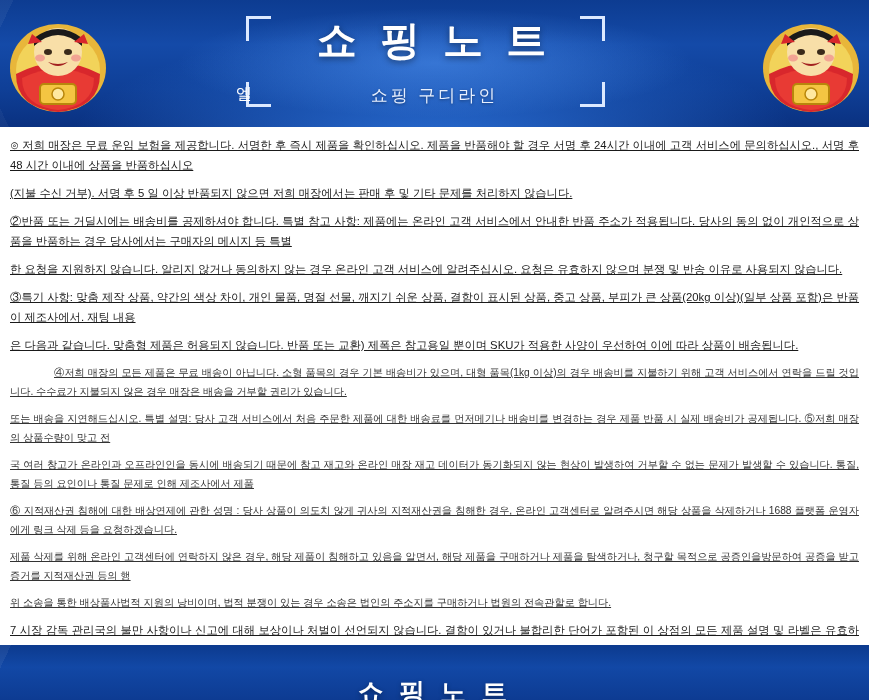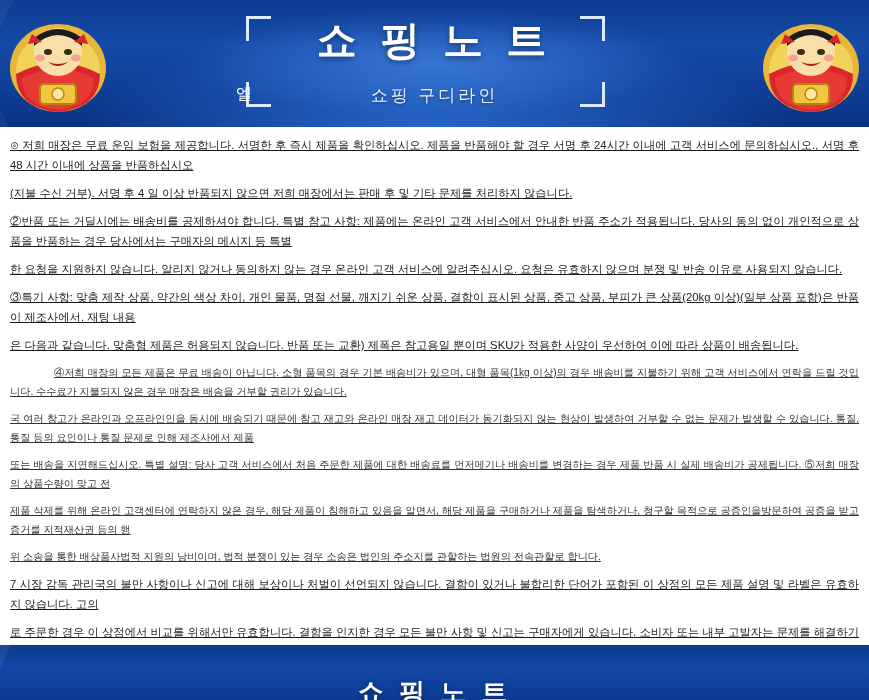"(지불 수신 거부). 서명 후" p.para { text: 4 -> 5 }
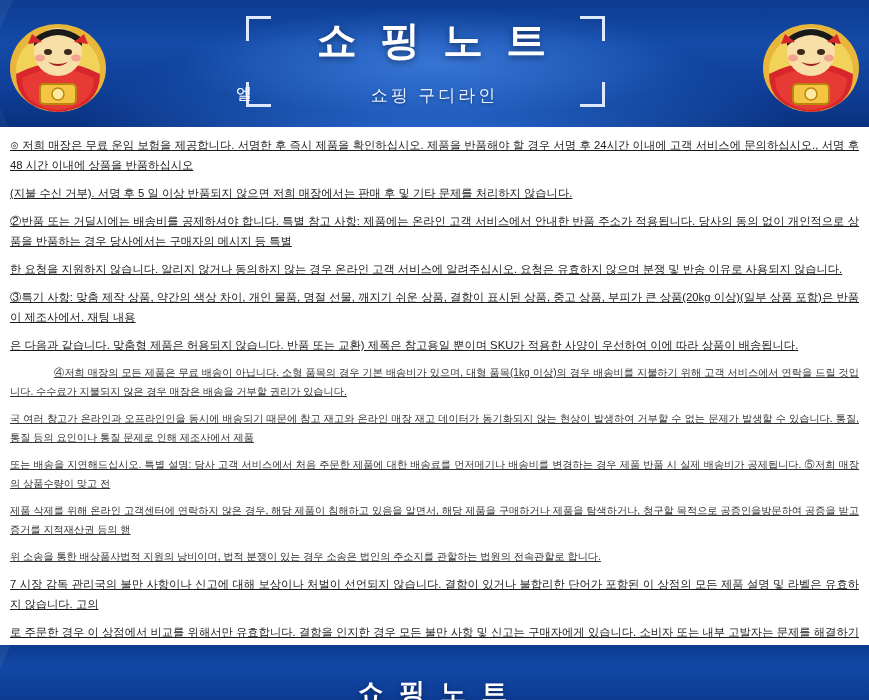"국 여러 창고가 온라인과 오프라인인을" p.para { order: before "또는 배송을 지연해드십시오. 특별 설명:" -> after "또는 배송을 지연해드십시오. 특별 설명:" }
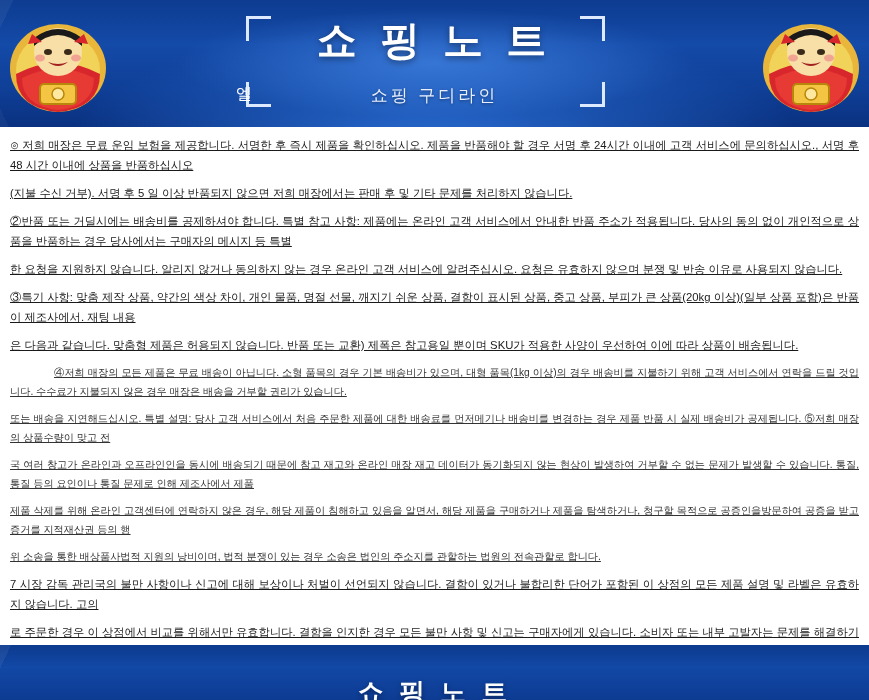"⑥ 지적재산권 침해에 대한 배상연제에" p.para { html: none -> <p>⑥ 지적재산권 침해에 대한 배상연제에 관한 성명 : 당사 상품이 의도치 않게 귀사의 지적재산권을 침해한 경우, 온라인 고객센터로 알려주시면 해당 상품을 삭제하거나 1688 플랫폼 운영자에게 링크 삭제 등을 요청하겠습니다.</p> }
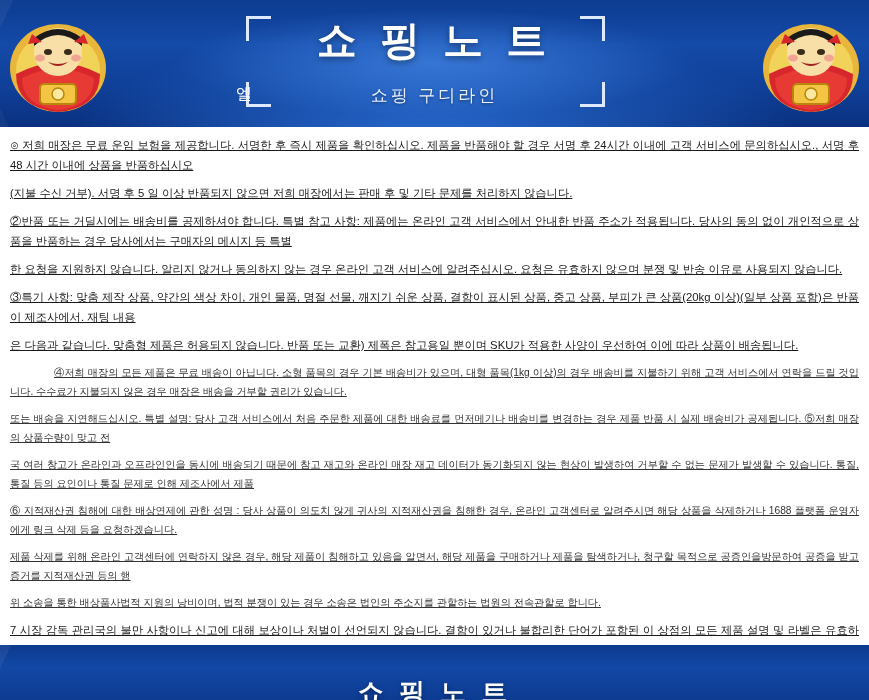"위 소송을 통한 배상품사법적 지원의" p.para { text: 관할하는 -> 구매하거나 }
